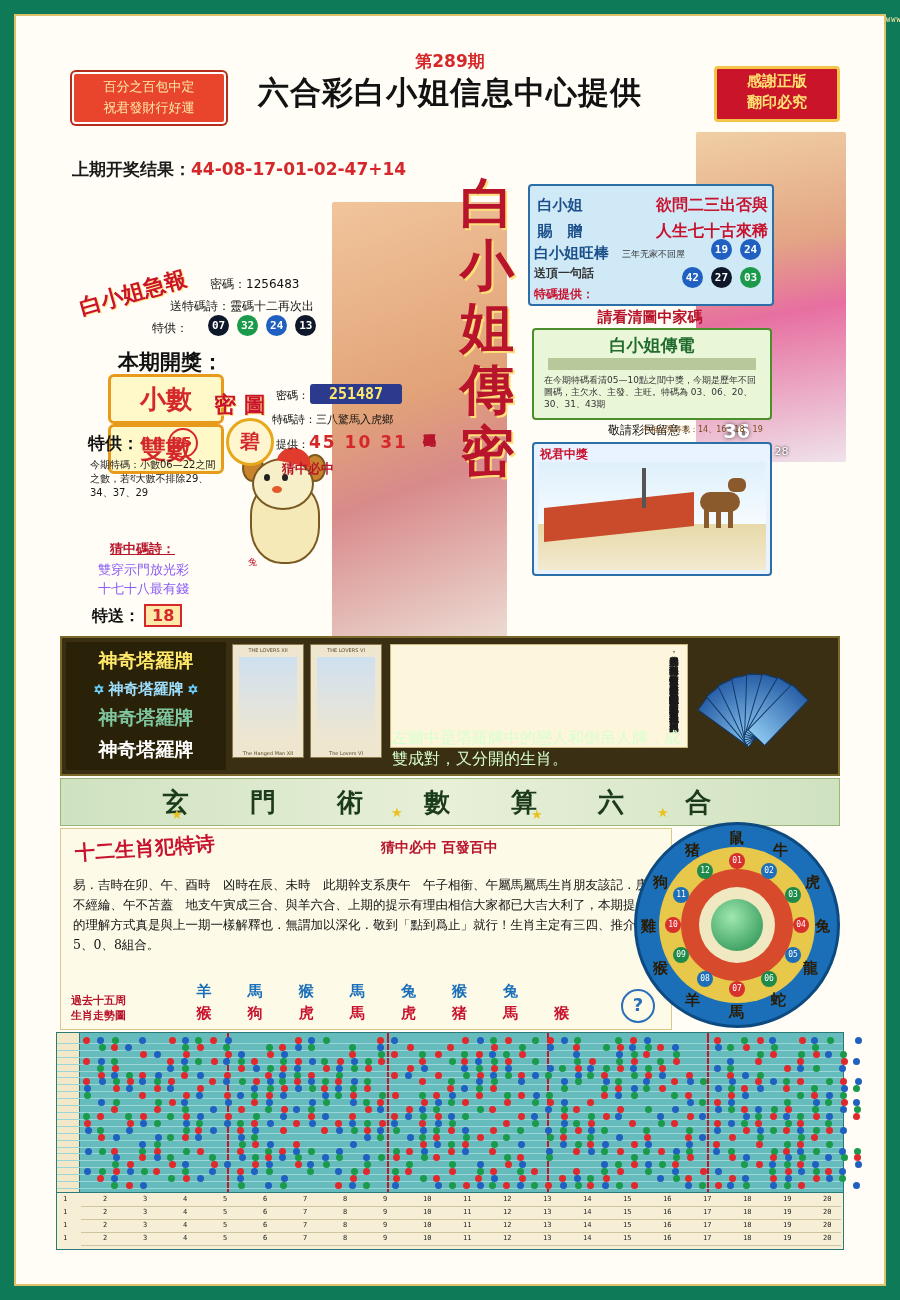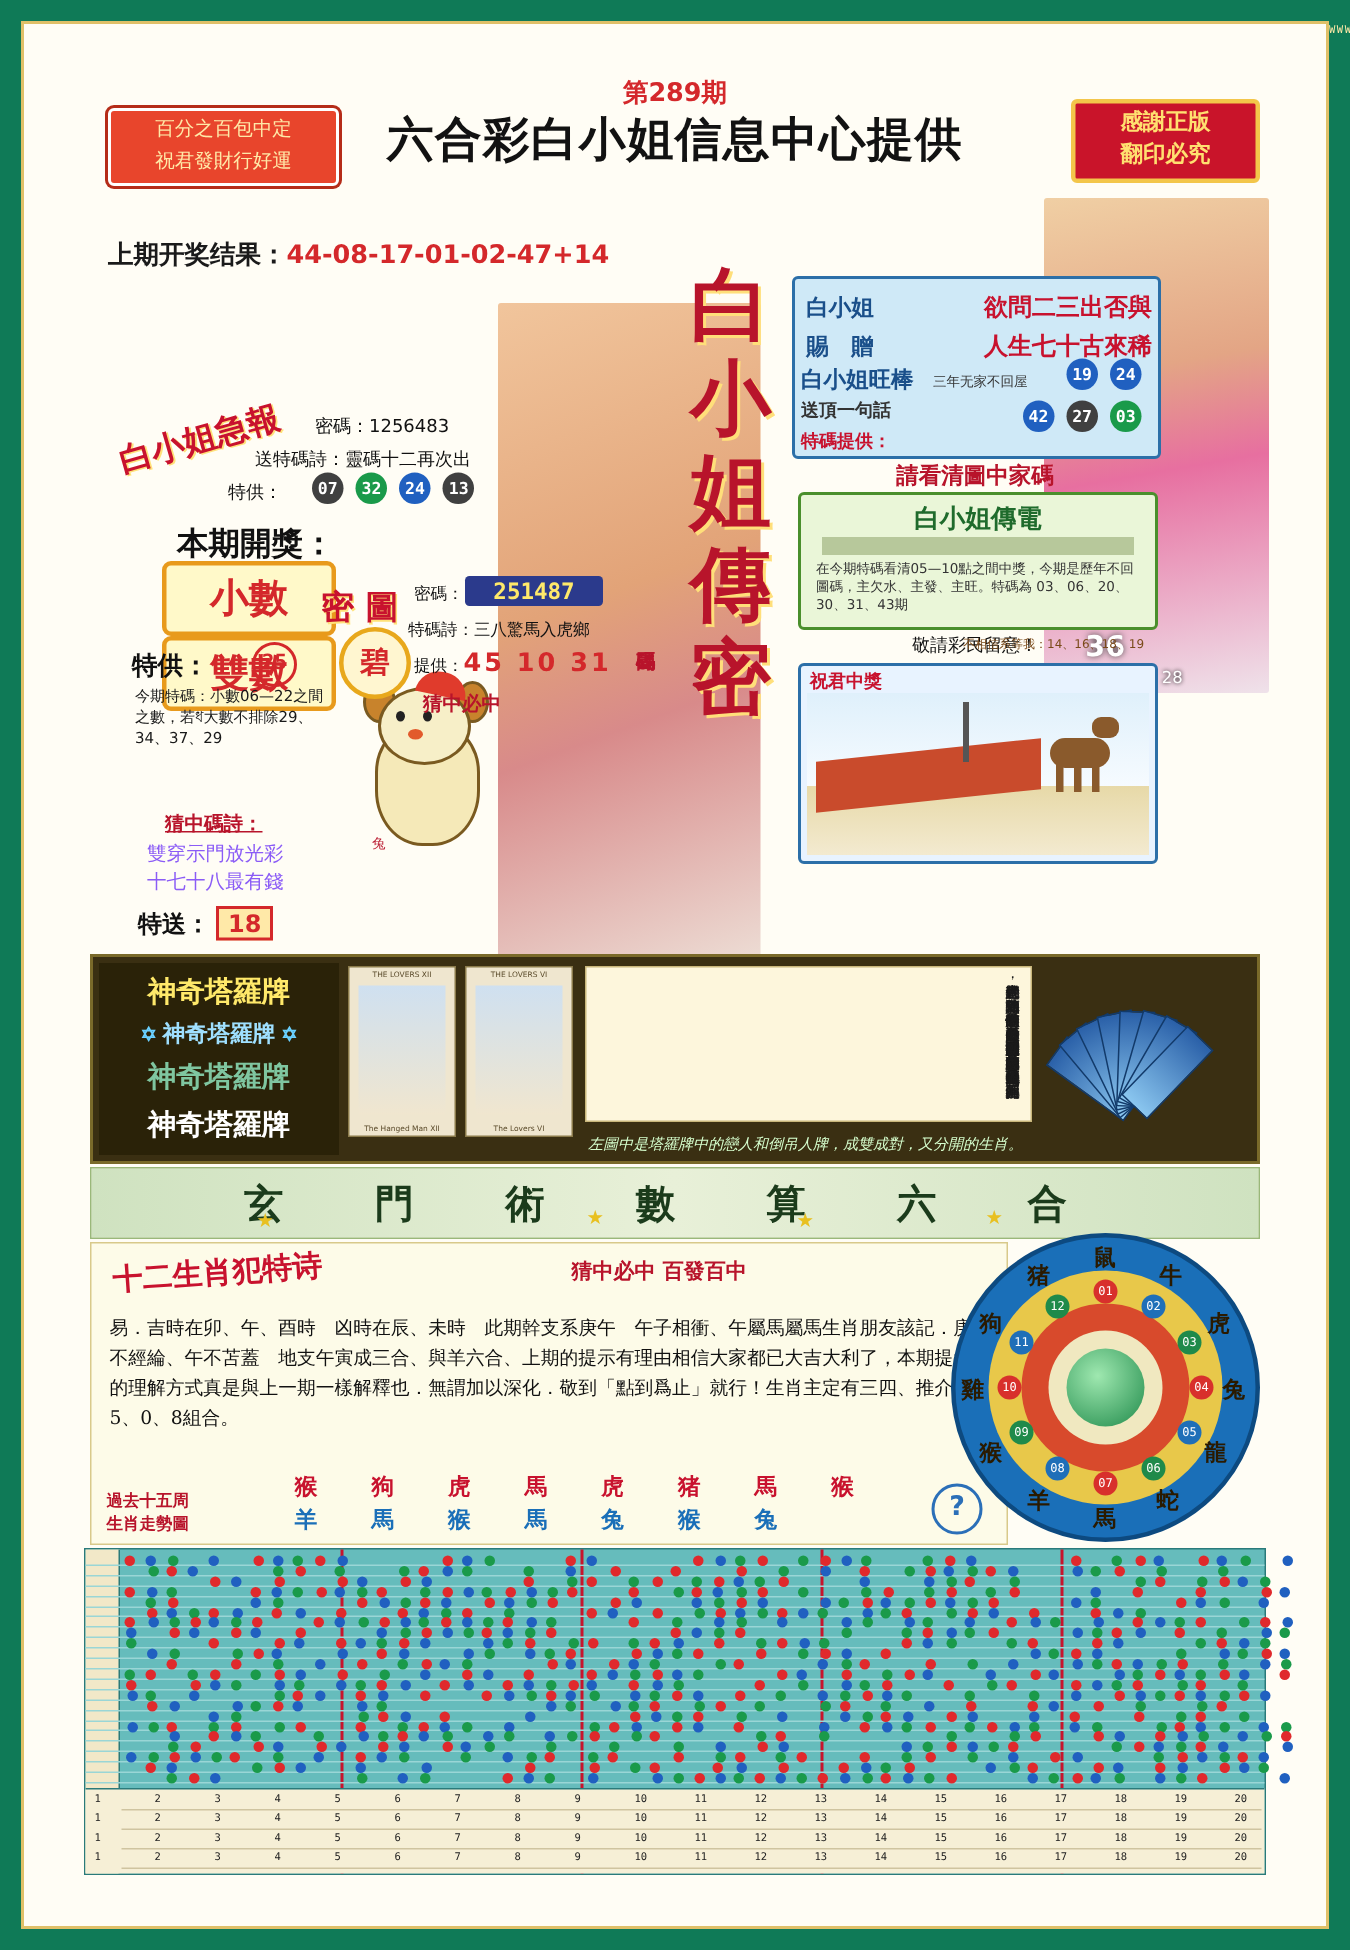"27" .b-red { background: #404040 -> #0f172a }
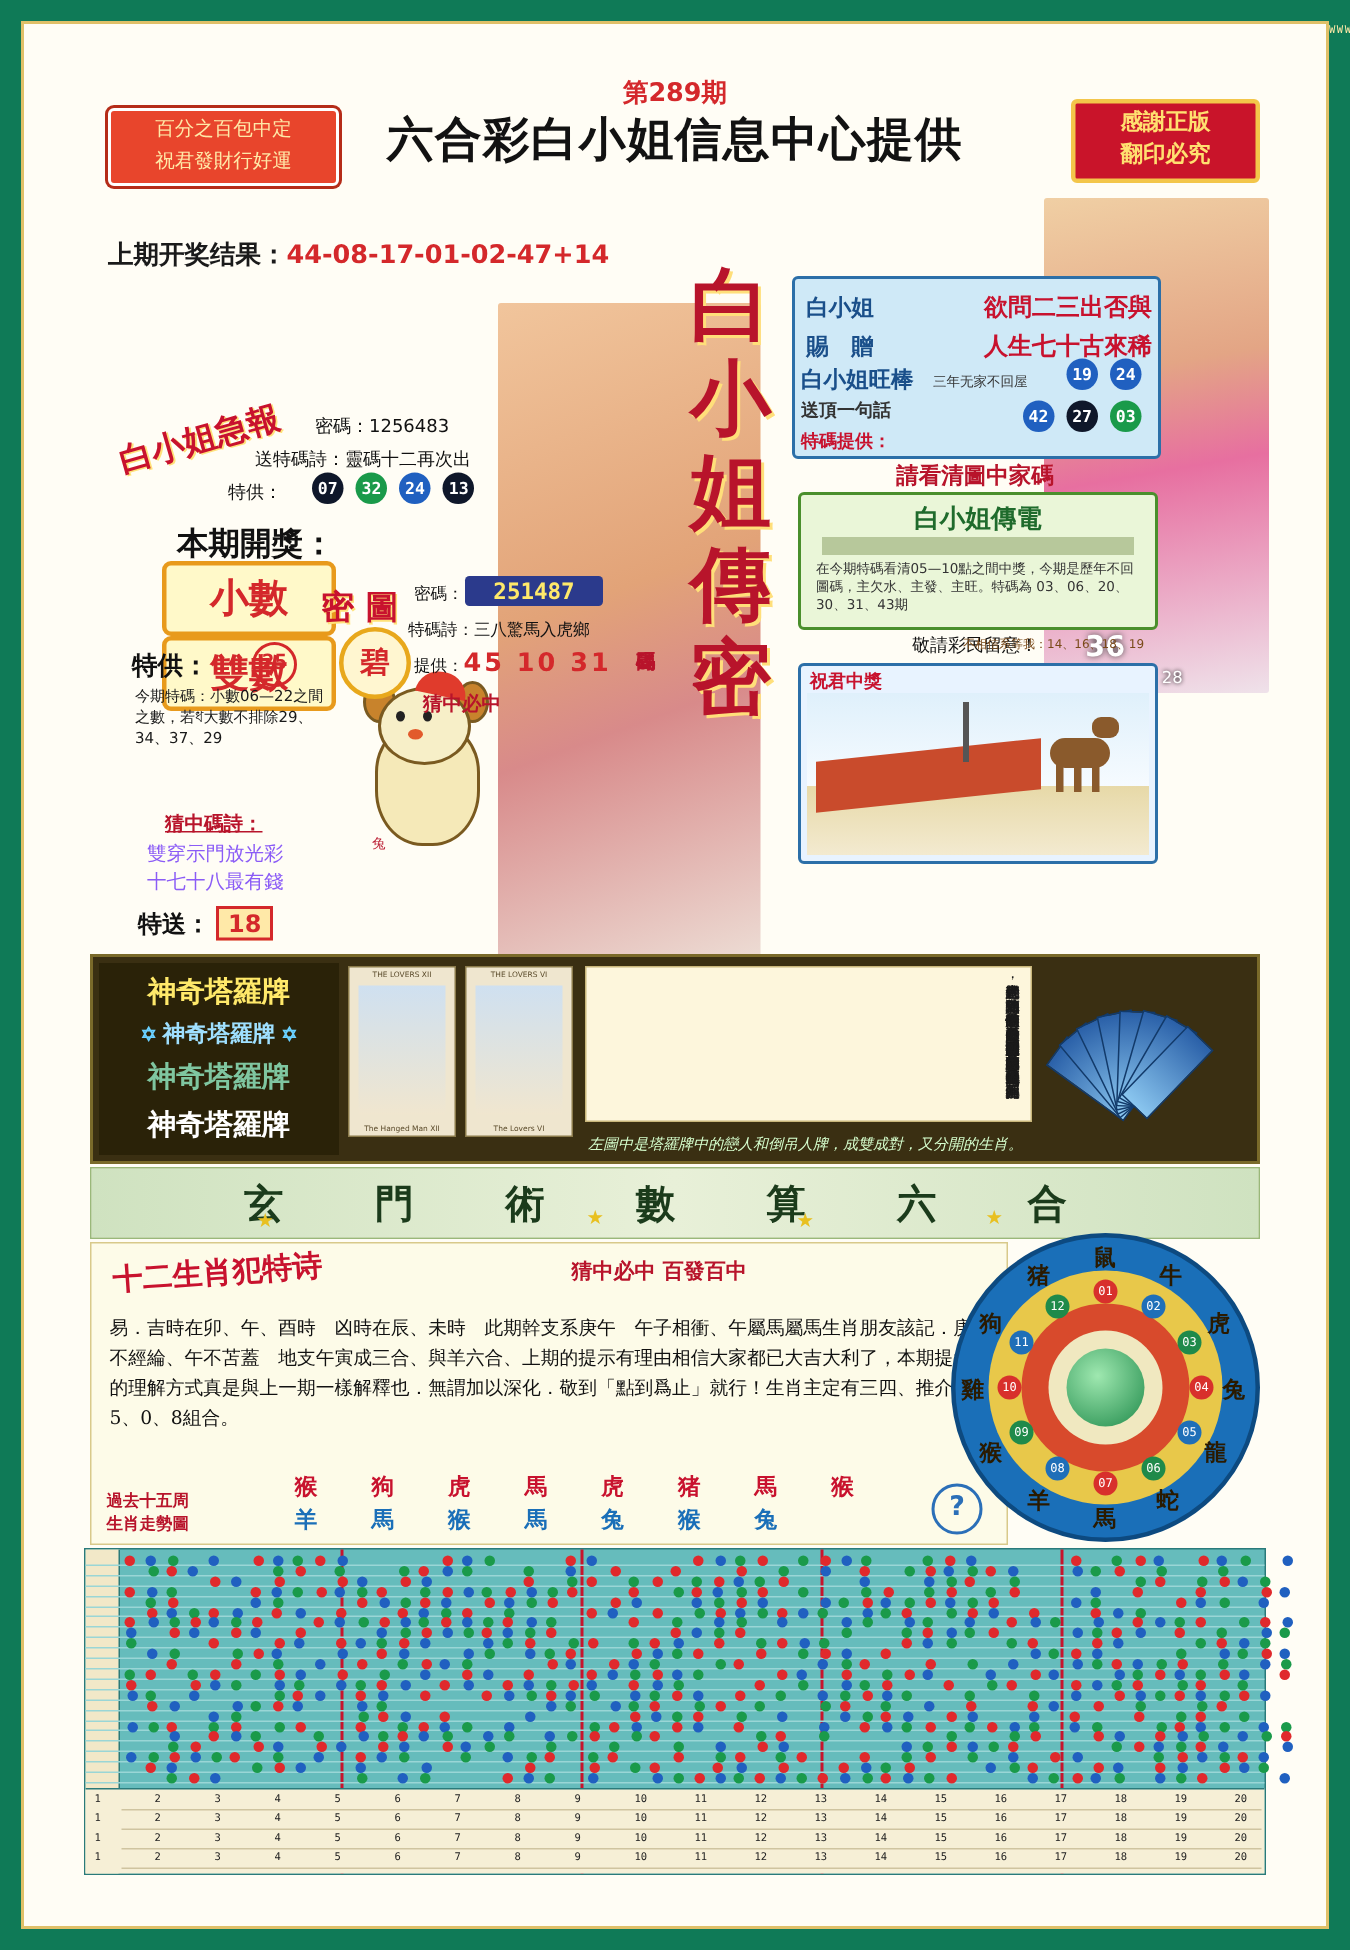"左圖中是塔羅牌中的戀人和倒吊人牌，成雙成對，又分開的生肖。" .tarot-caption { font-size: 10px -> 16px; font-style: italic -> none }
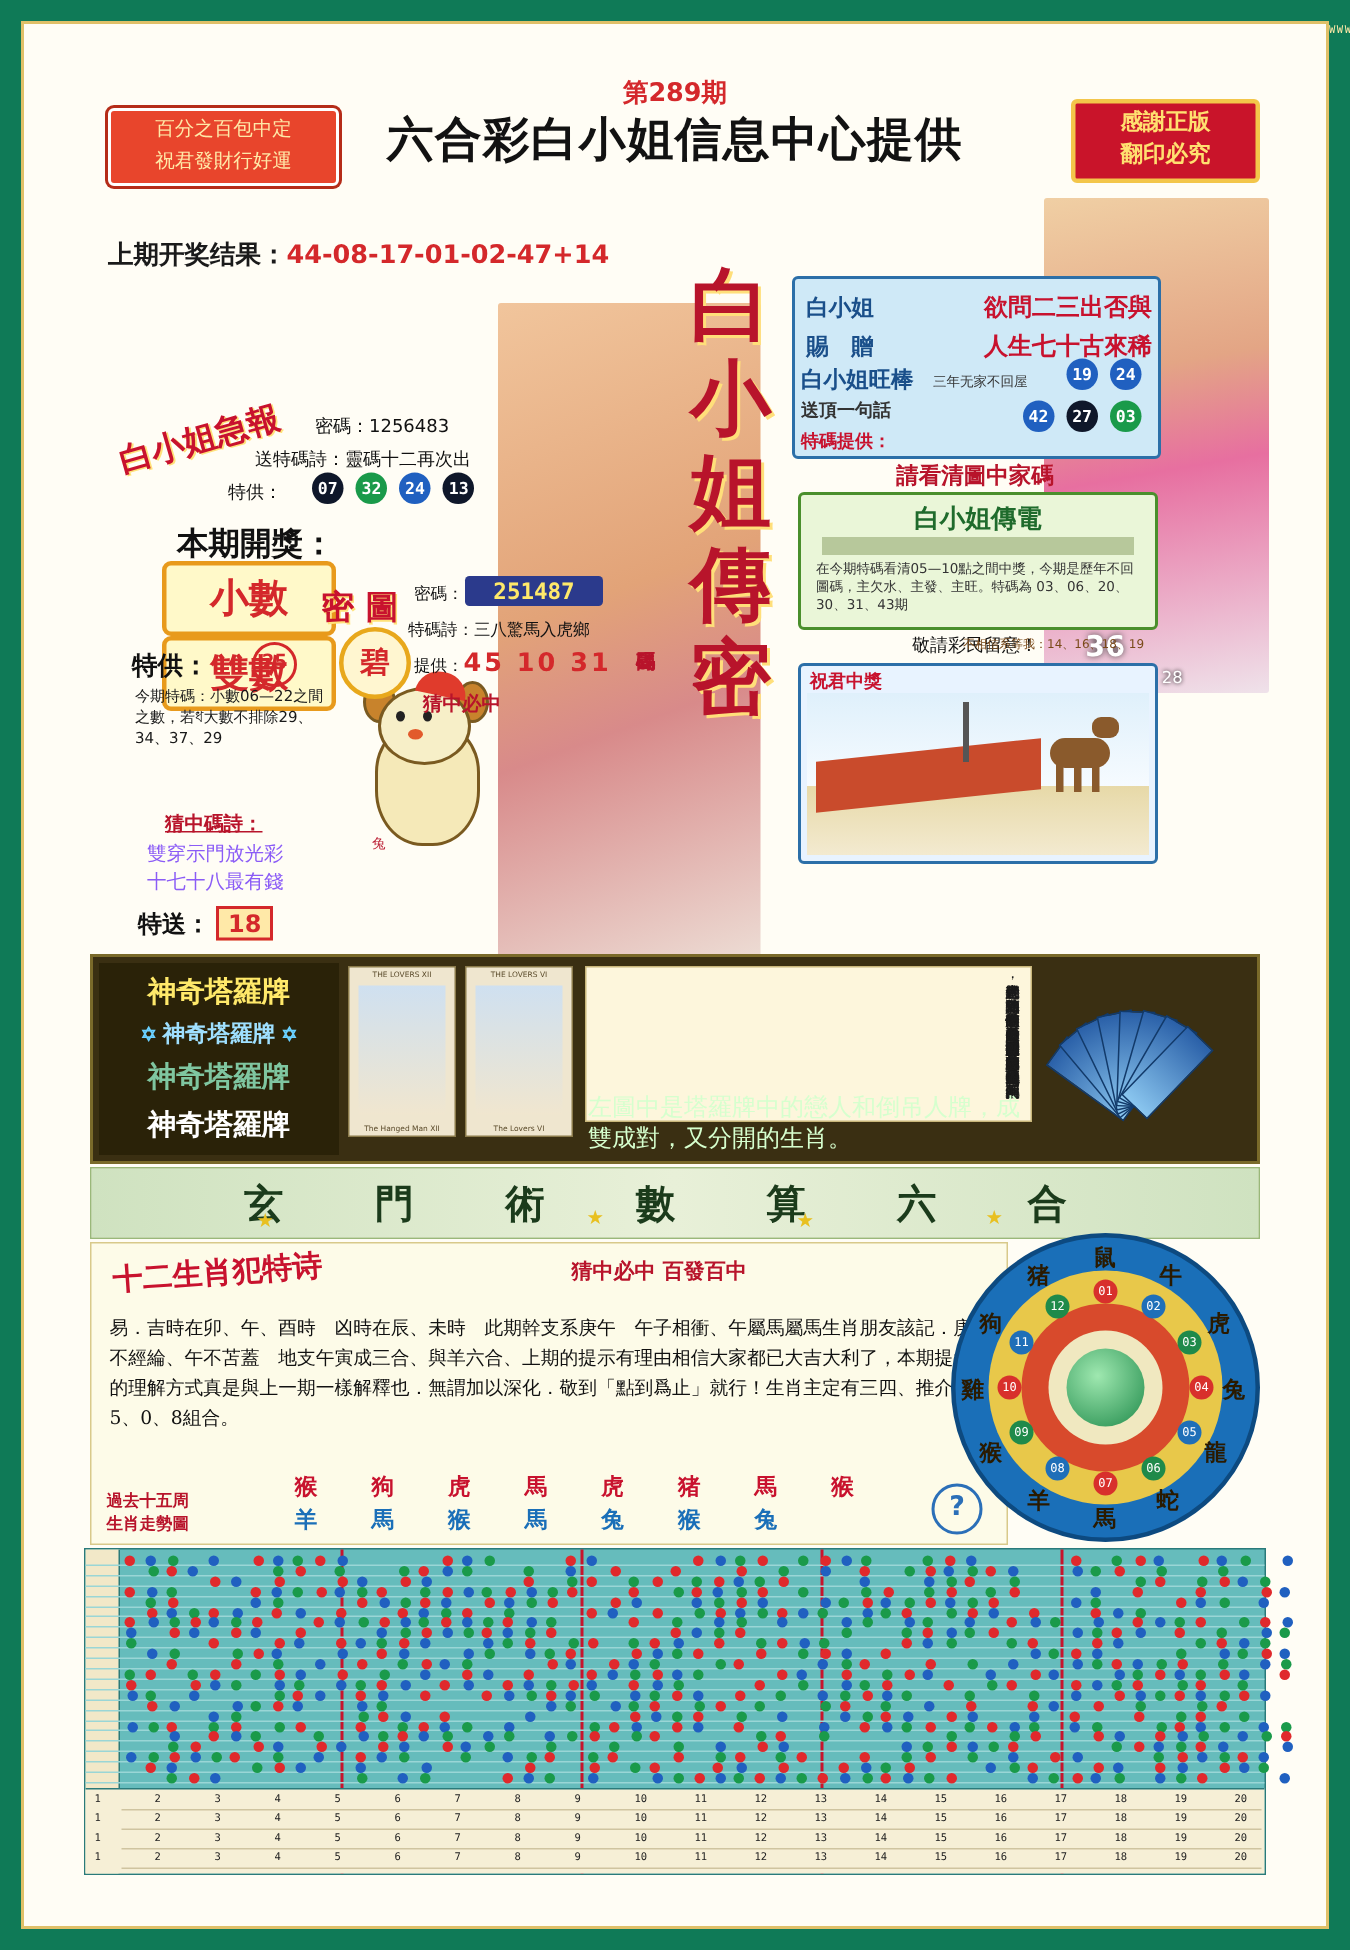"猴 狗 虎 馬 虎" div.zr { order: before "羊 馬 猴 馬 兔" -> after "羊 馬 猴 馬 兔" }
